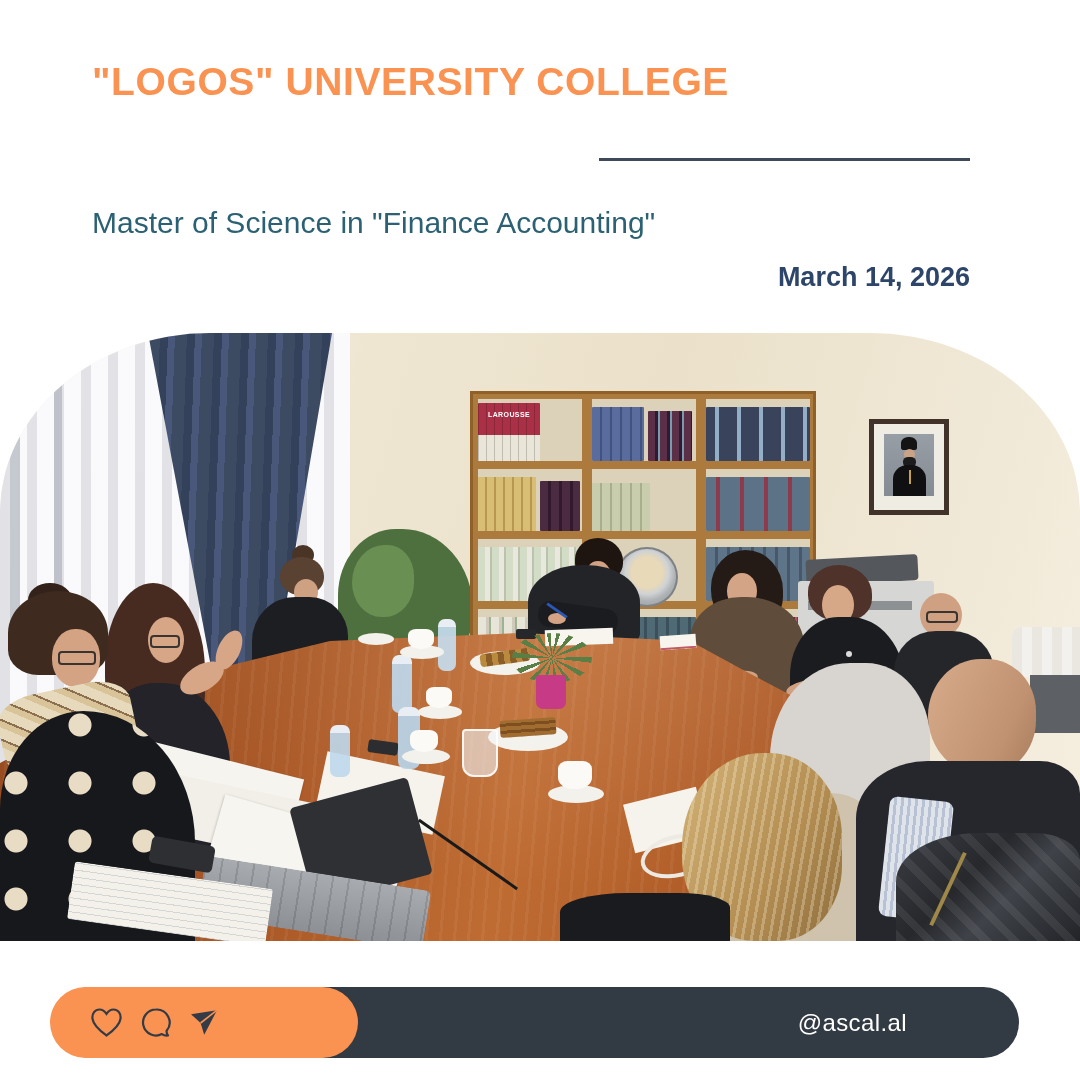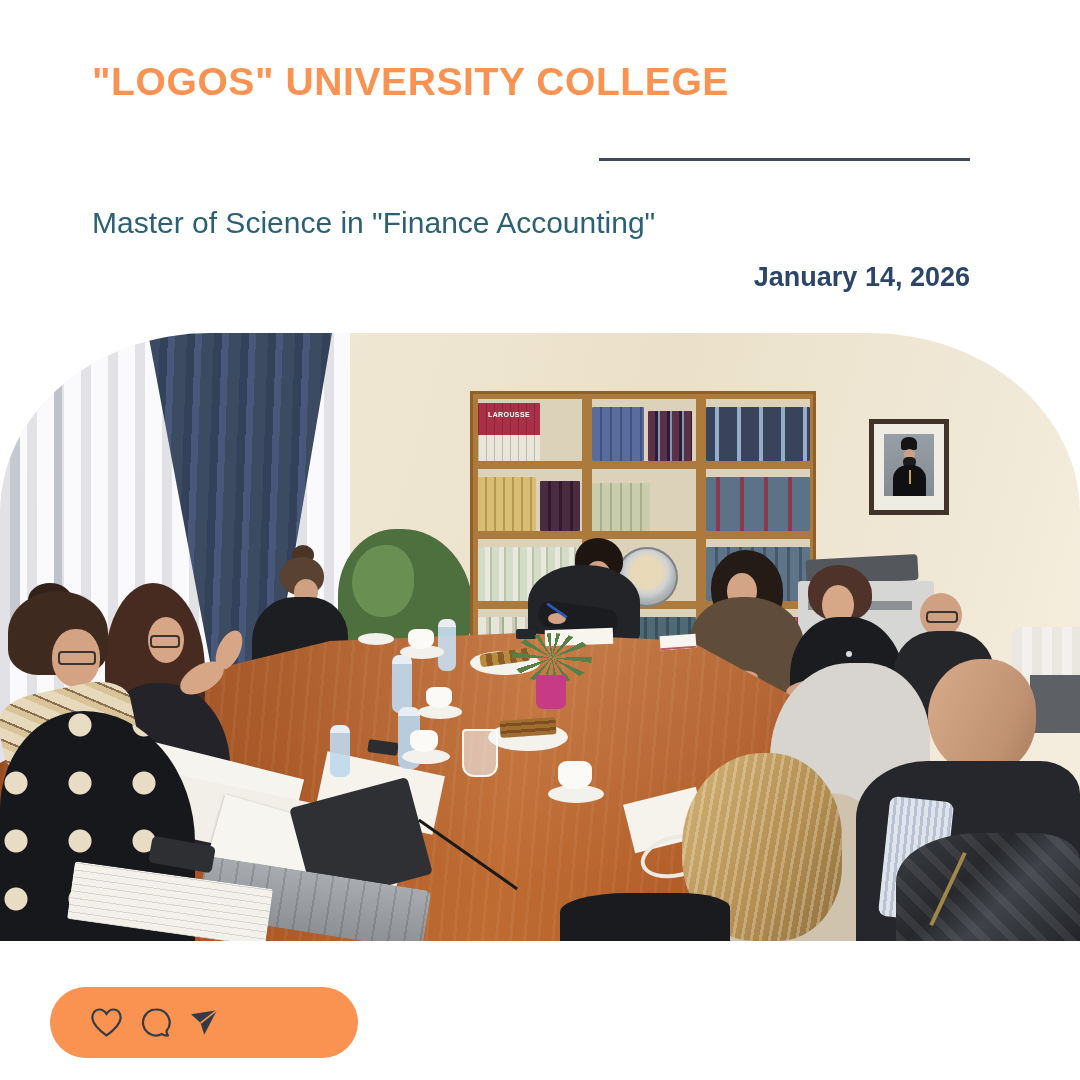"January 14, 2026" div.abs { text: January -> March }
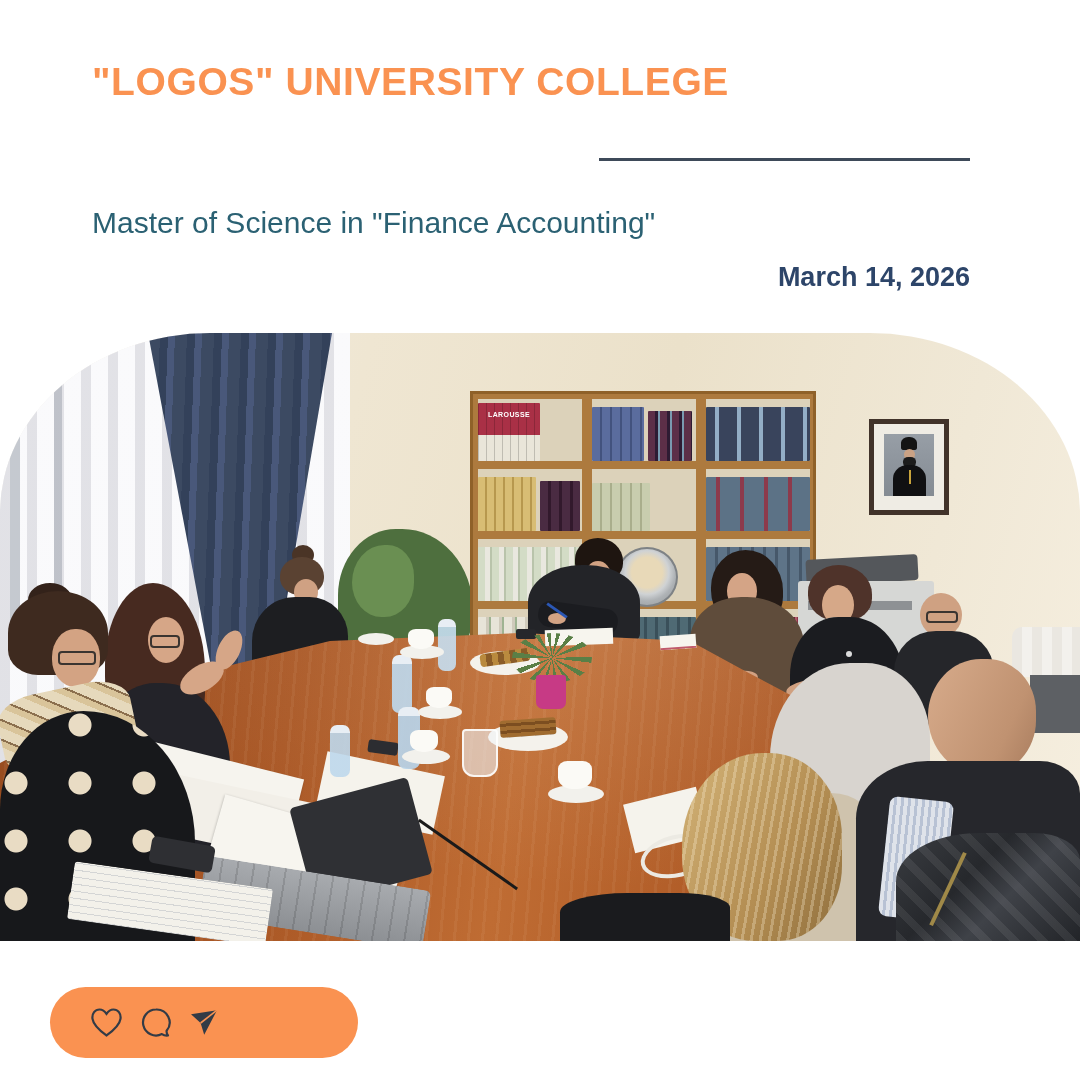"@ascal.al" div.abs { html: none -> <div> <span>@ascal.al</span> </div> }
